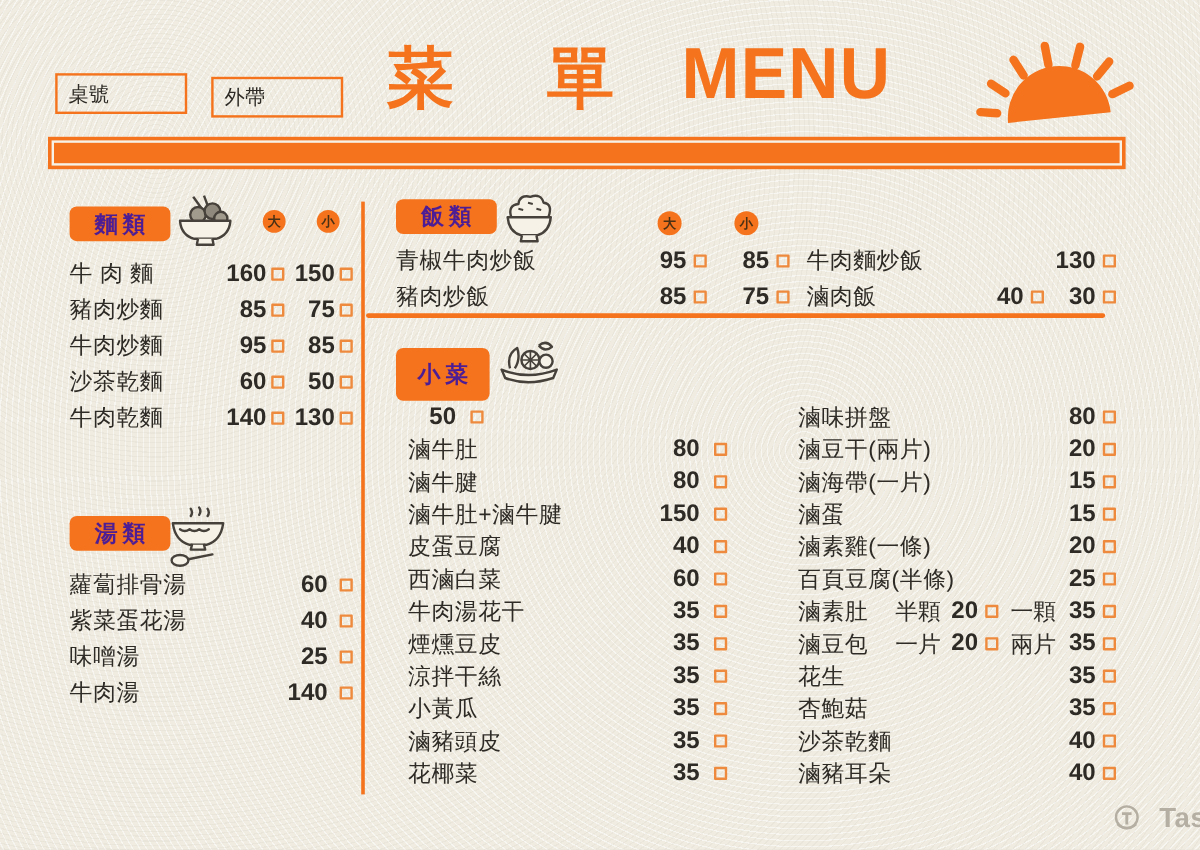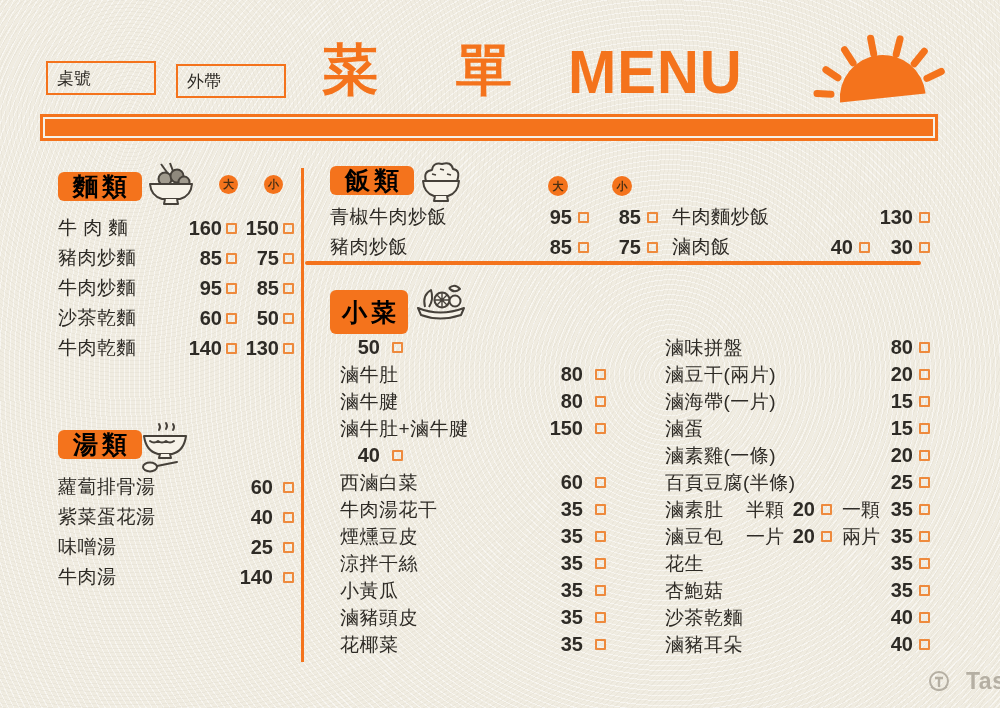"菜 單" .title { align-items: center -> flex-start }
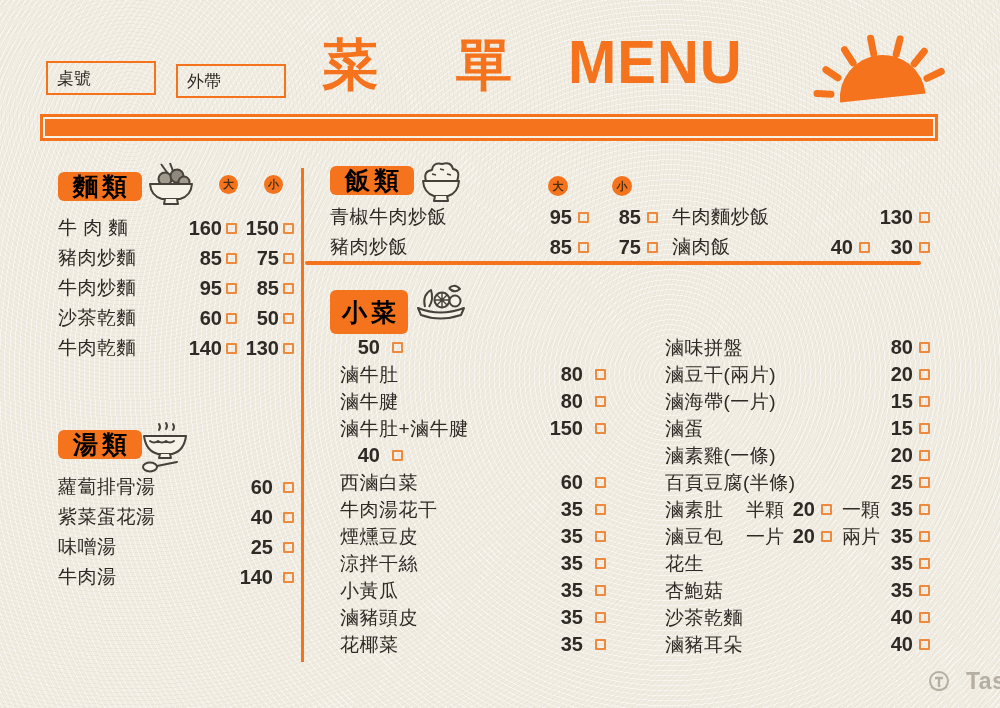"麵類" .badge { color: #000000 -> #4c1d95; font-size: 25px -> 19px }
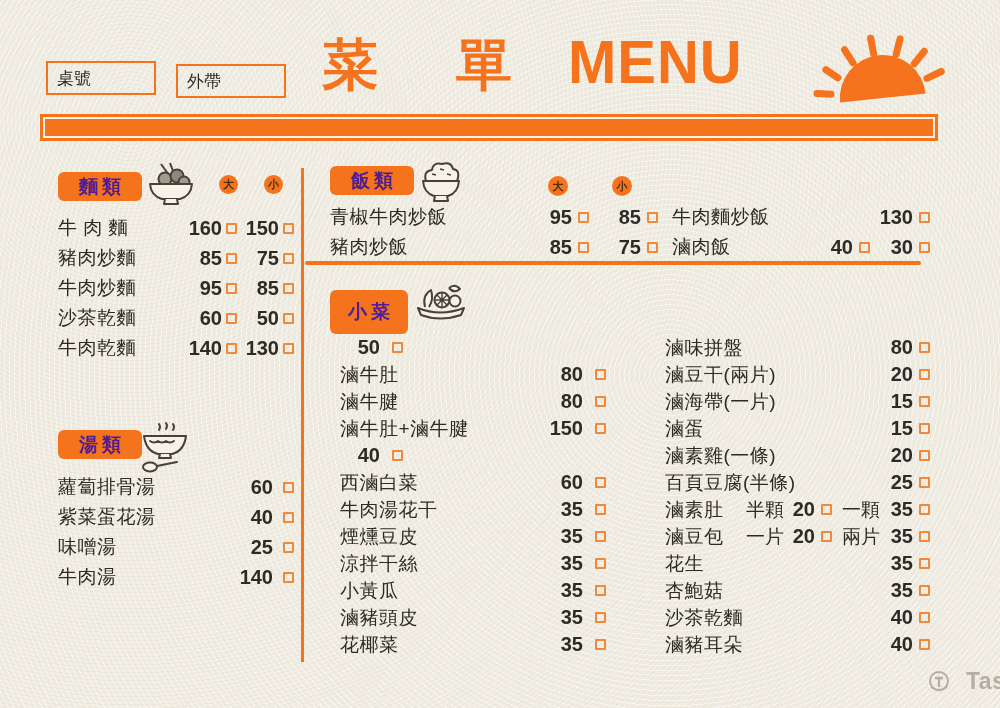"皮蛋豆腐" span.iname { html: none -> <span>皮蛋豆腐</span> }
